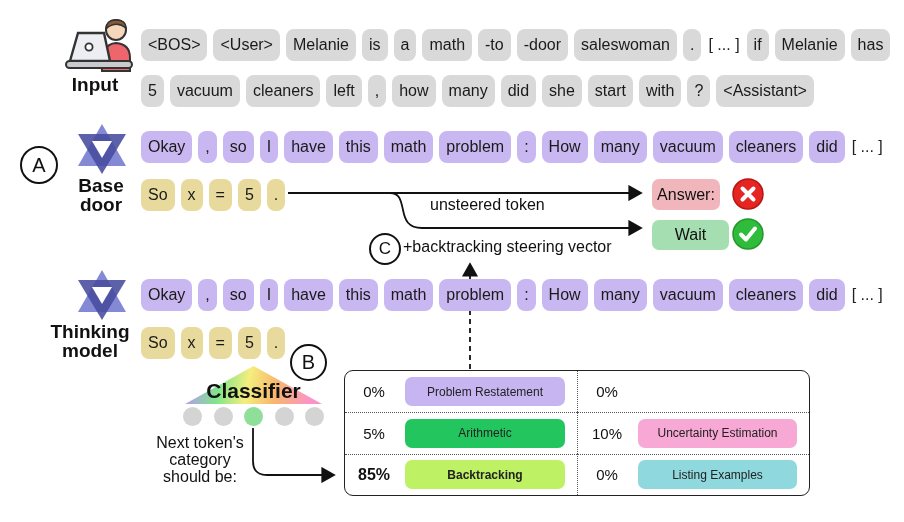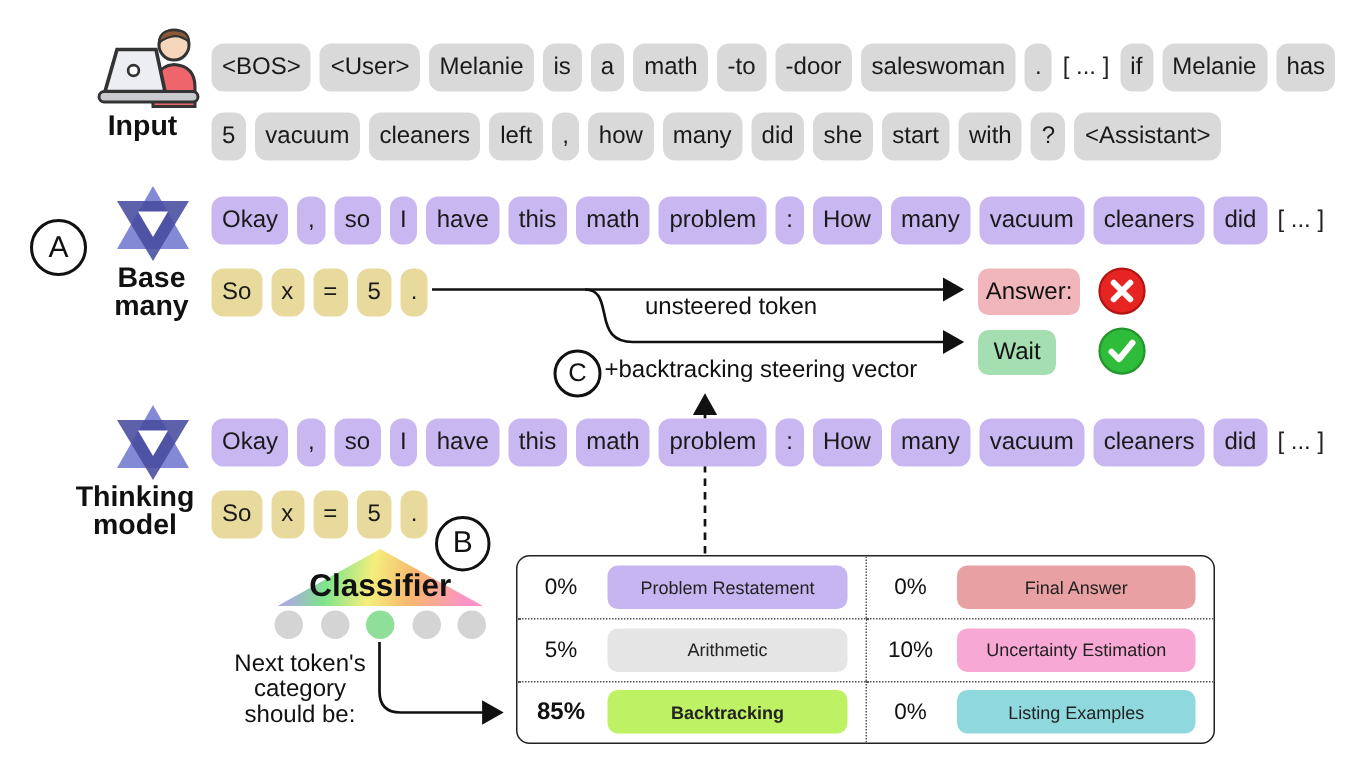"Base" div.sec-label { text: many -> door }
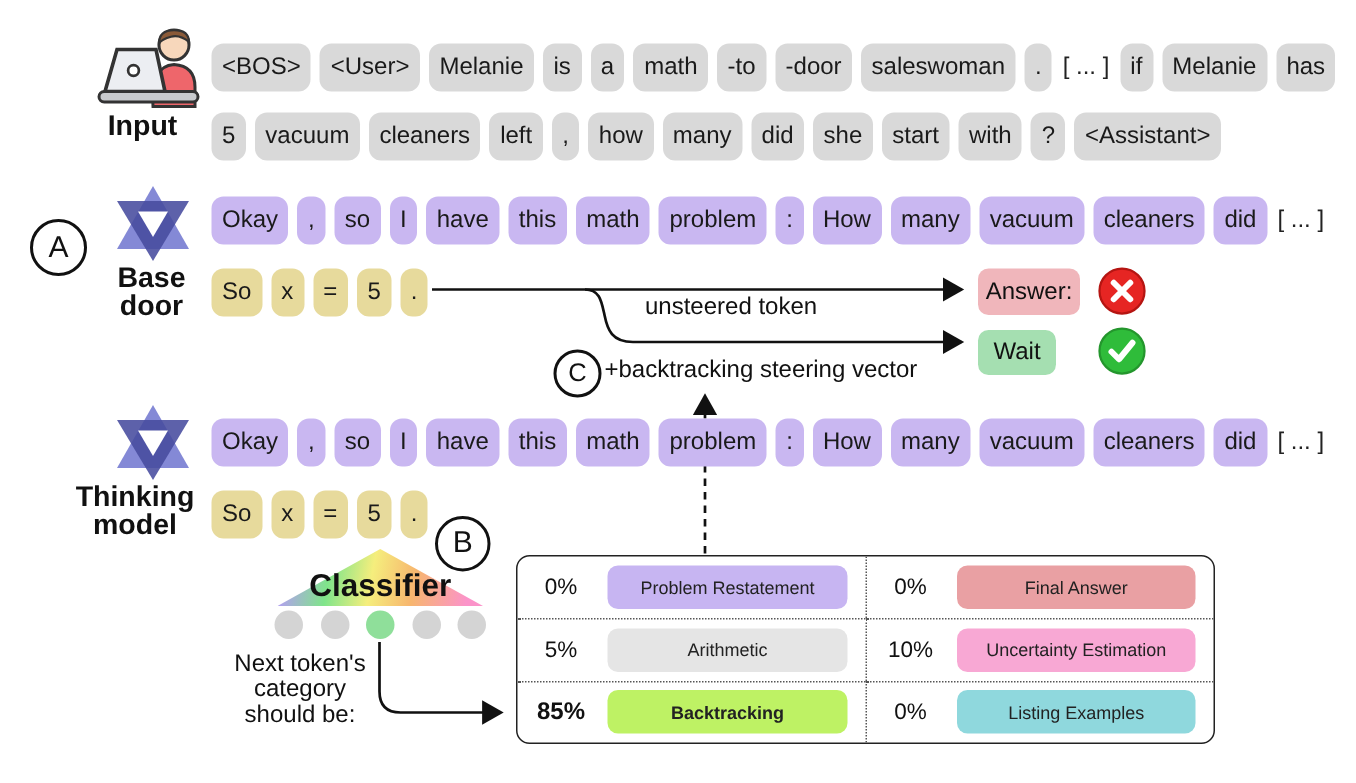"Wait" div.result-chip { width: 52px -> 77px }
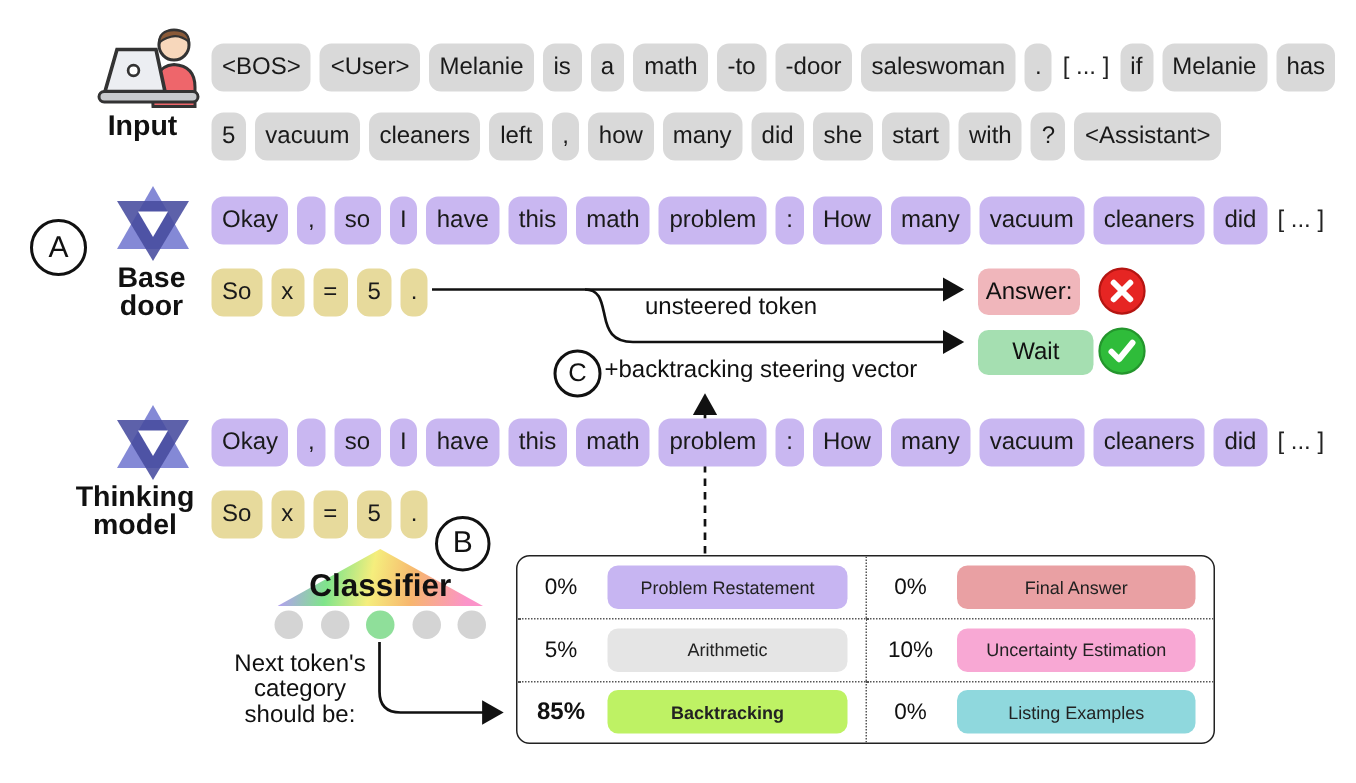"Final Answer" span.pill { html: <span>Final Answer</span> -> none }
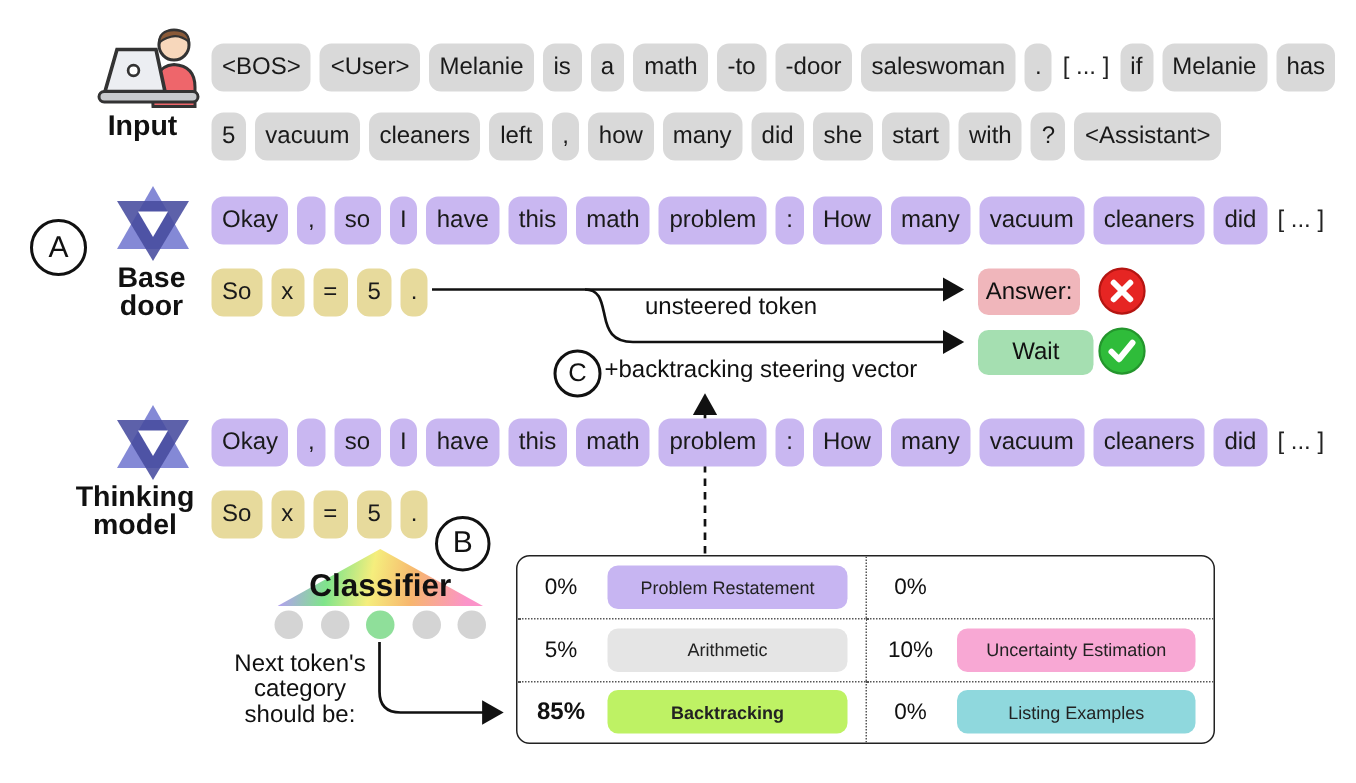"Arithmetic" span.pill { background: #e5e5e5 -> #22c55e }
